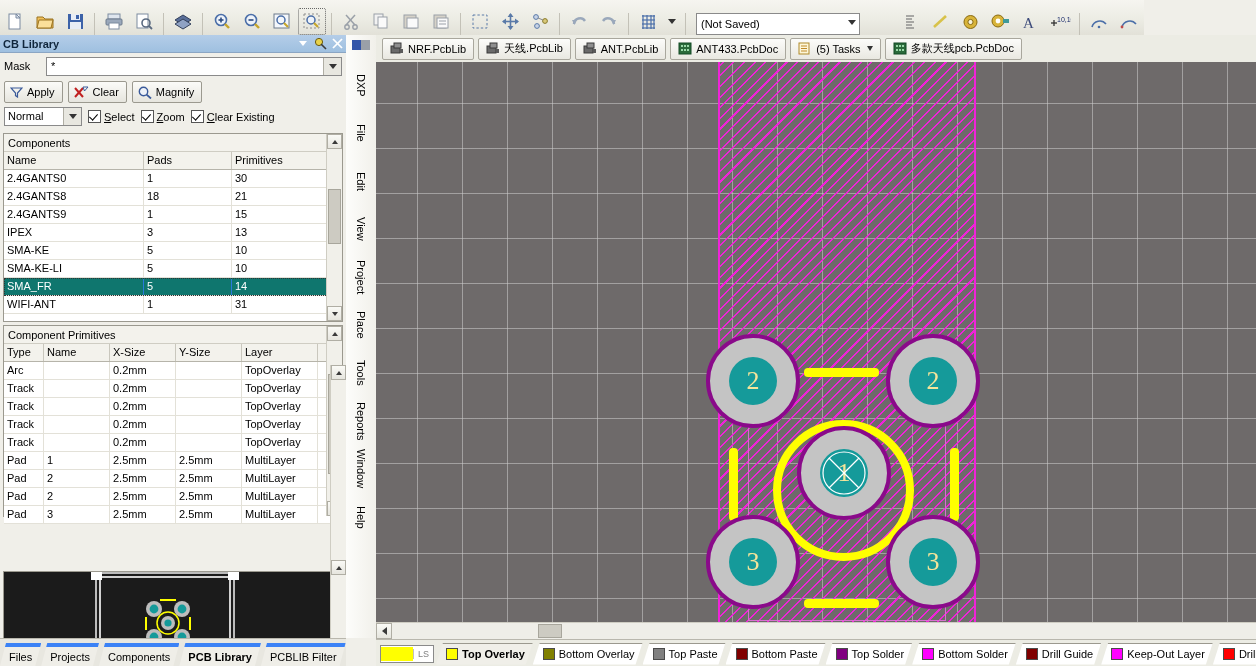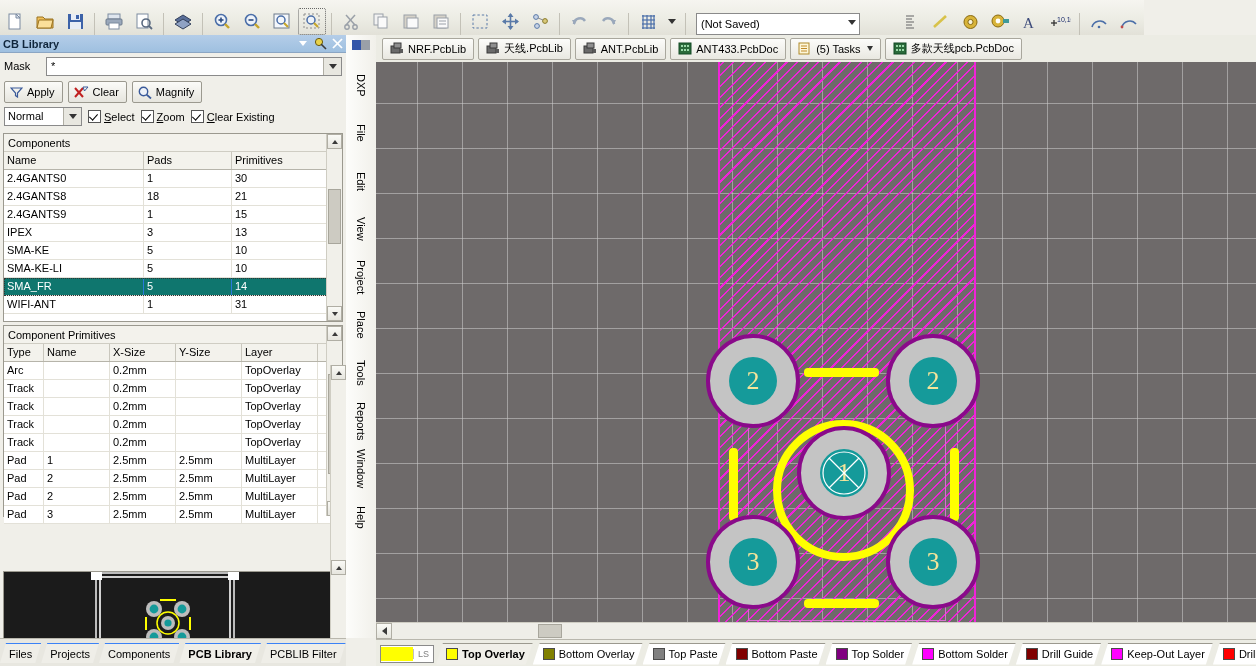"Files" .ptab { border-top: 1px solid #3b82f6 -> 4px solid #3b82f6 }
